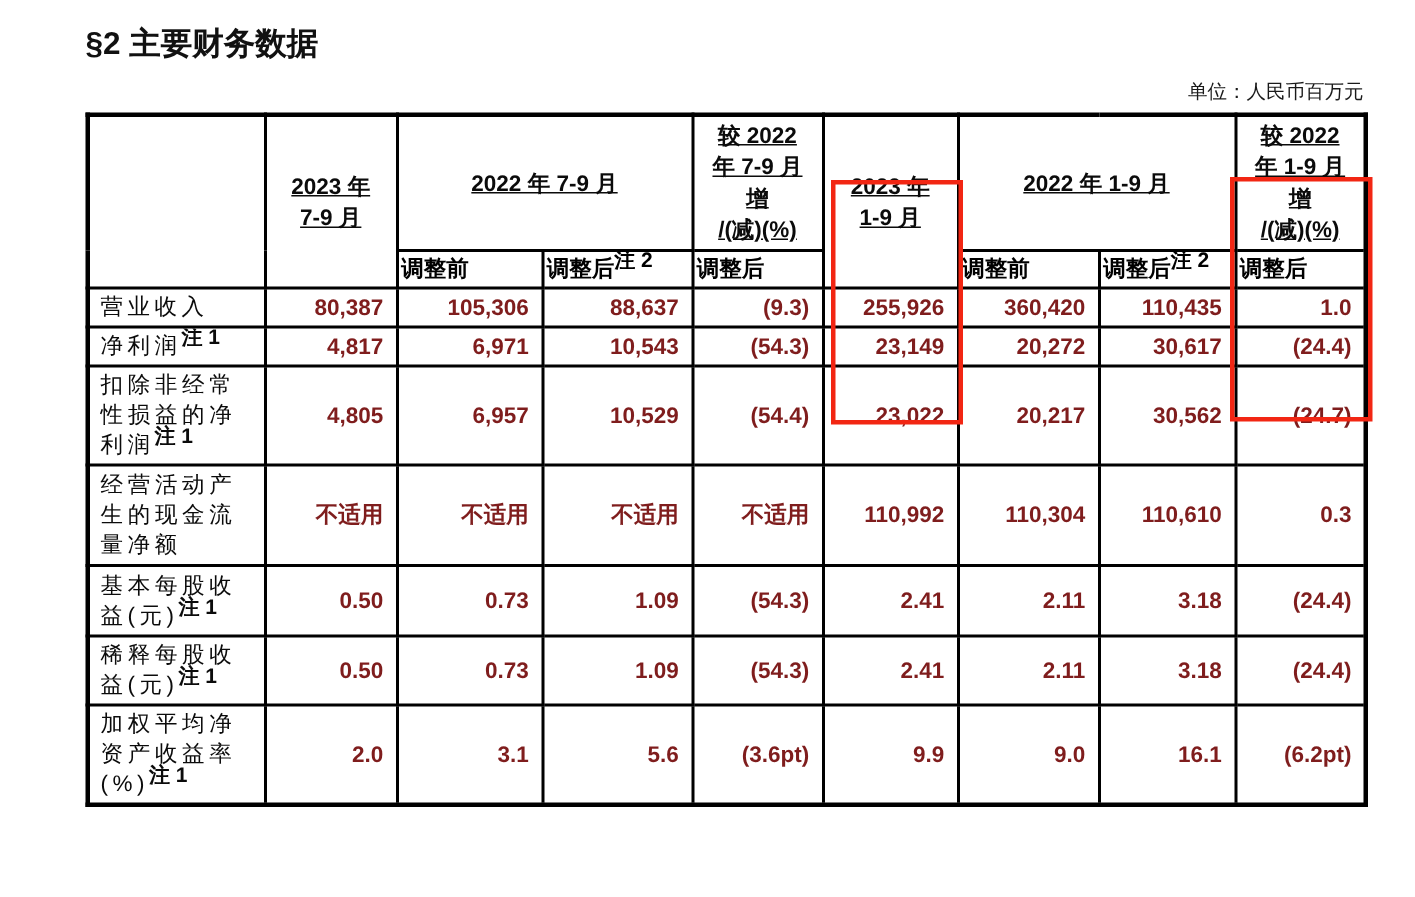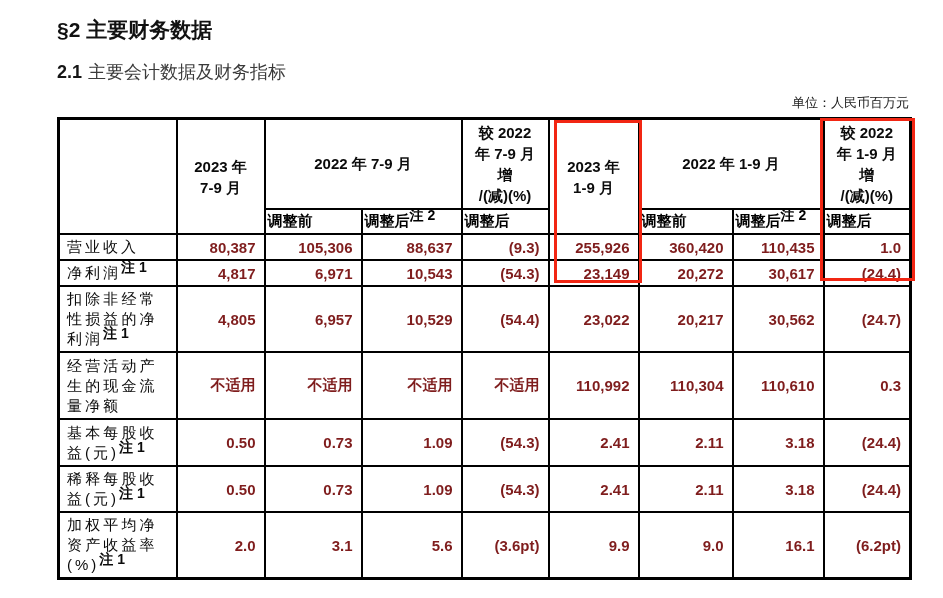"2.1 主要会计数据及财务指标" h2.sub-title { html: <h2><span>2.1</span><span>主要会计数据及财务指标</span></h2> -> none }
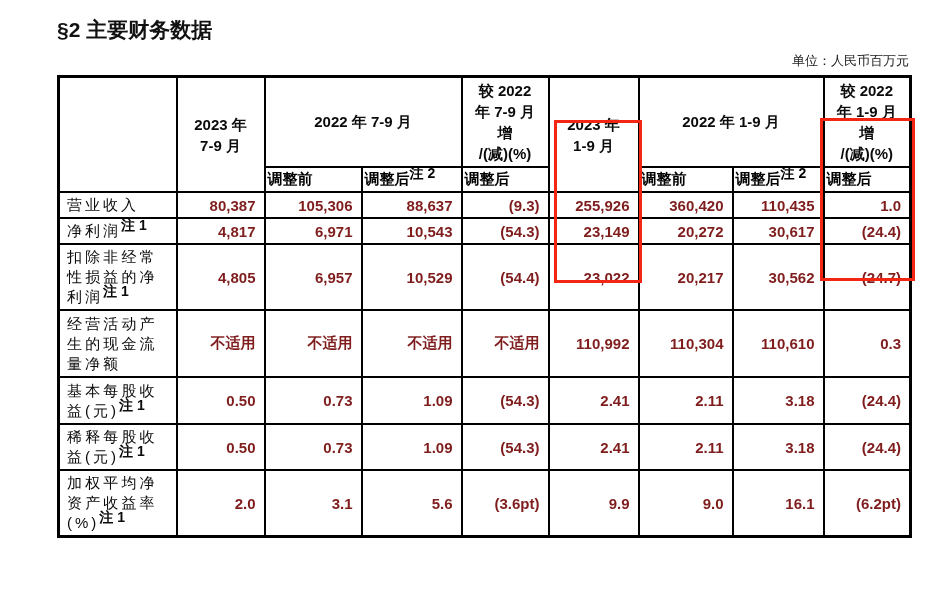"较 2022" th.hdr { text-decoration: none -> underline }
